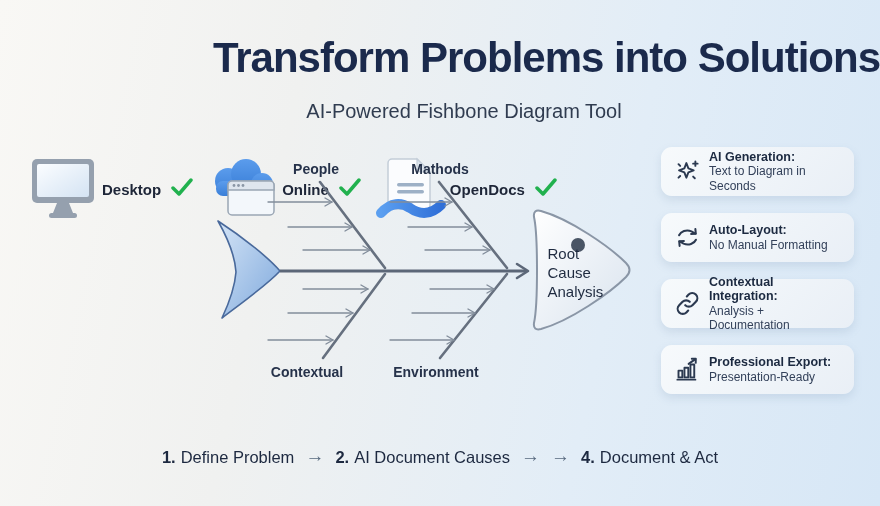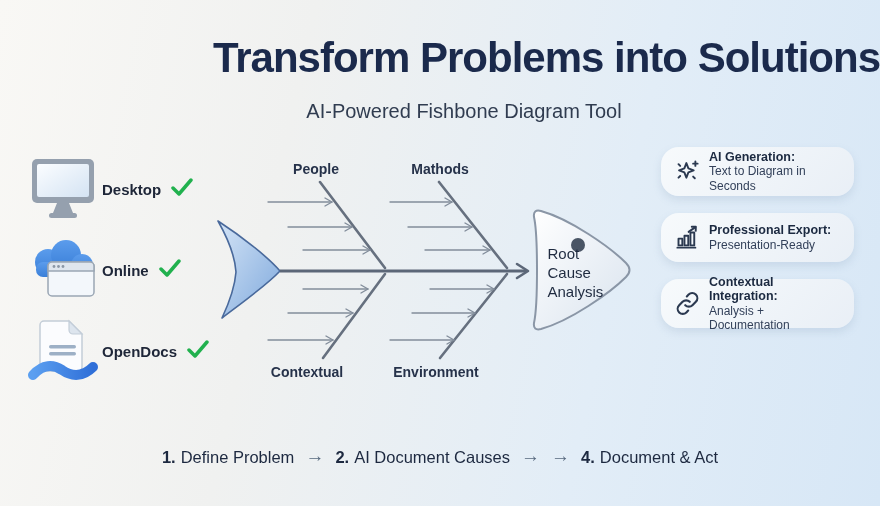"AI Generation:" .card { border-radius: 18px -> 11px }
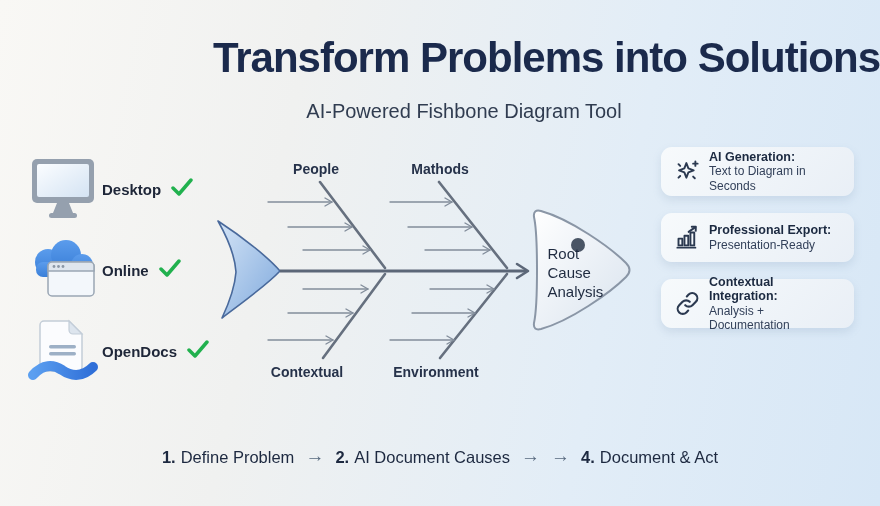"Desktop" .platforms { flex-direction: column -> row }
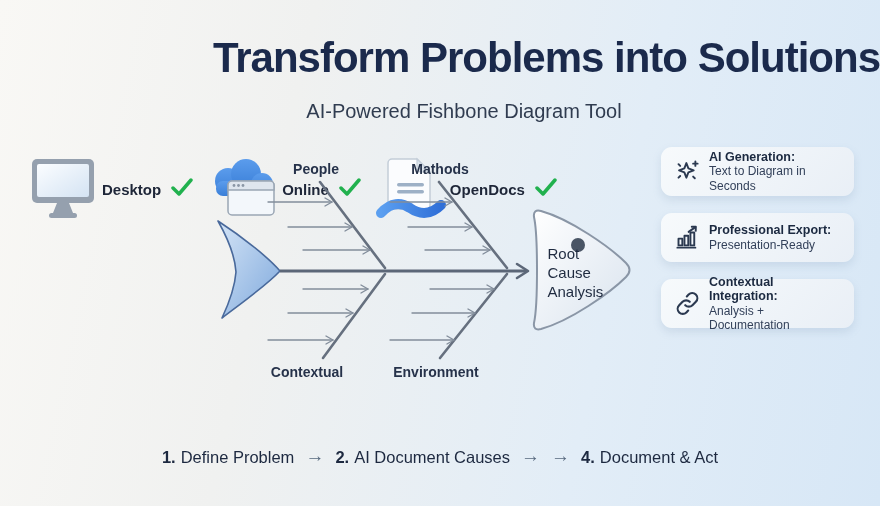"Auto-Layout:" div.card { html: none -> <div> <span> <svg> <path></path> <polyline></polyline> <path></path> <polyline></polyline> </svg> </span> <span> <div>Auto-Layout:</div> <div>No Manual Formatting</div> </span> </div> }
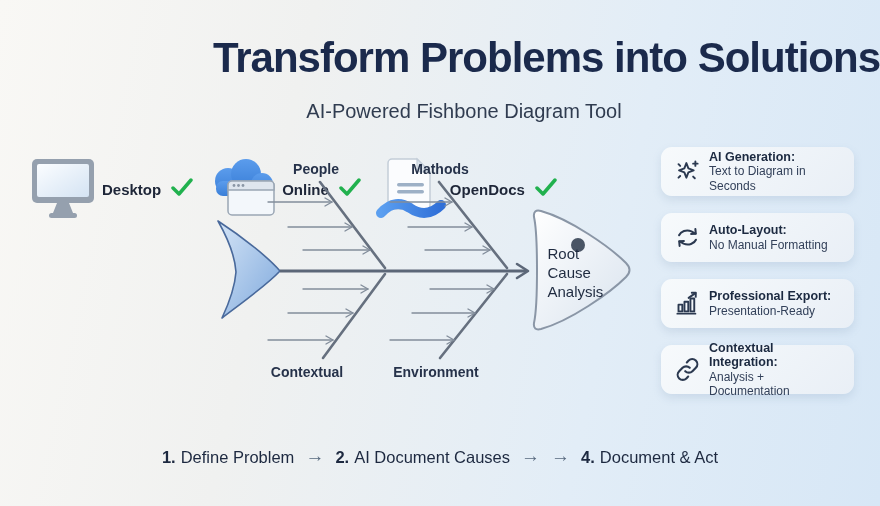"Professional Export:" div.card { order: before "Contextual Integration:" -> after "Contextual Integration:" }
